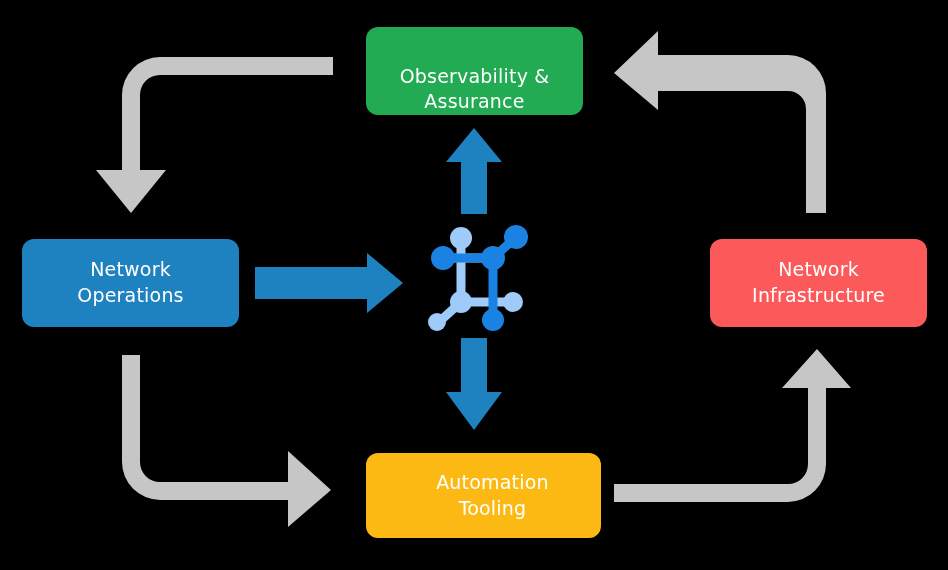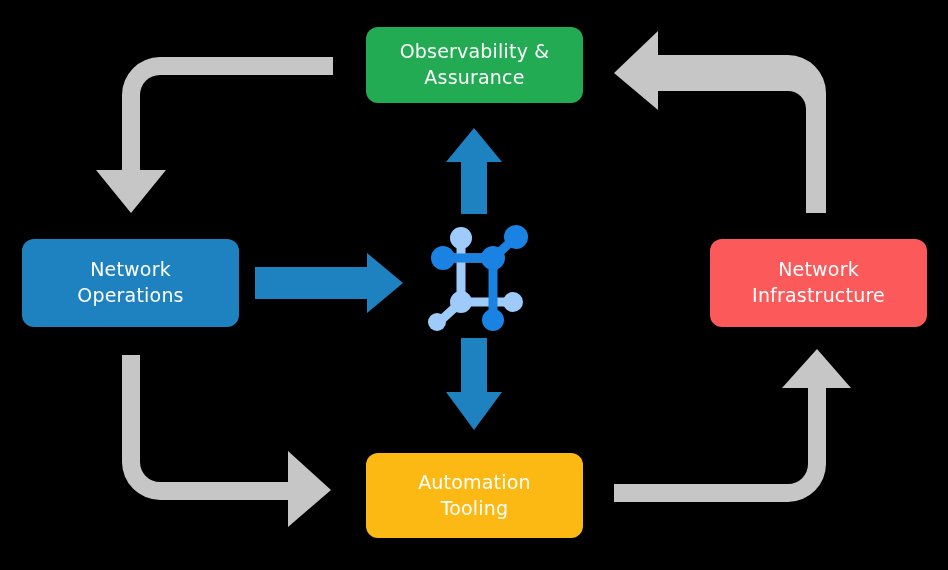"Observability &" #node-observability { align-items: none -> flex-end; height: 76px -> 88px }
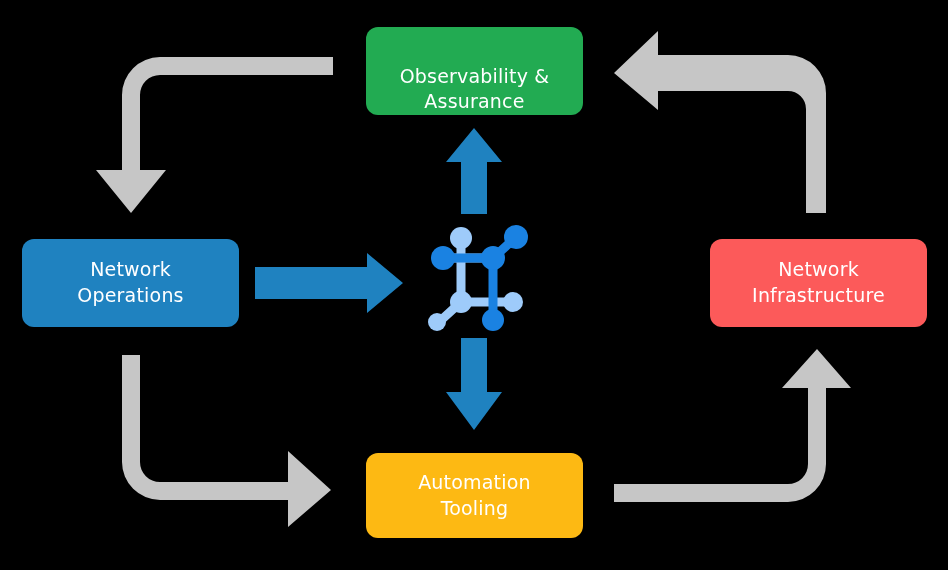"Automation" div.node { padding-left: none -> 18px }
